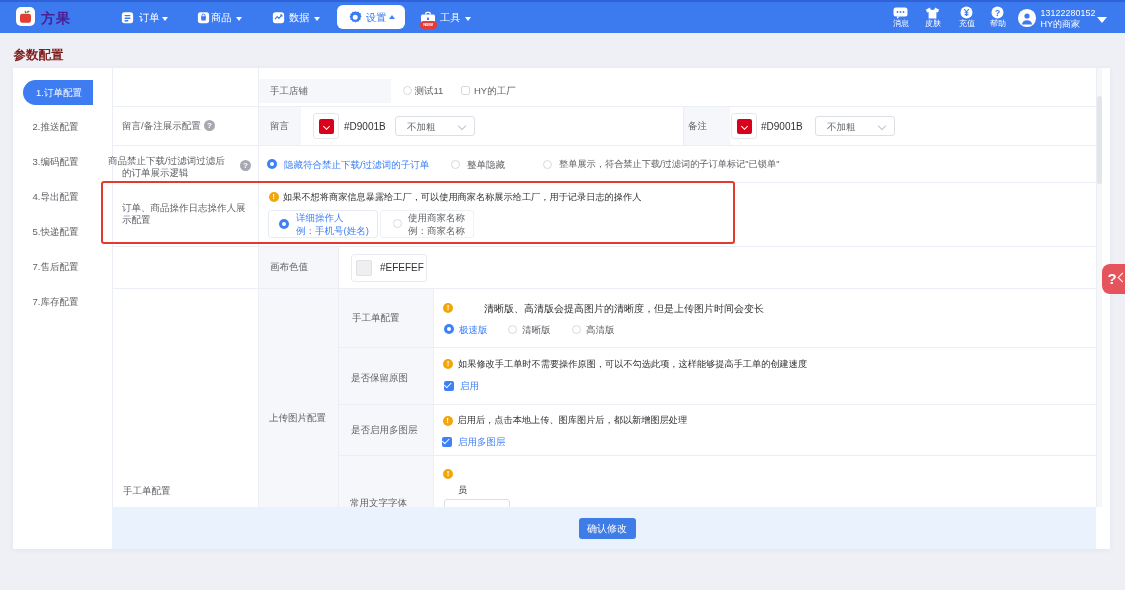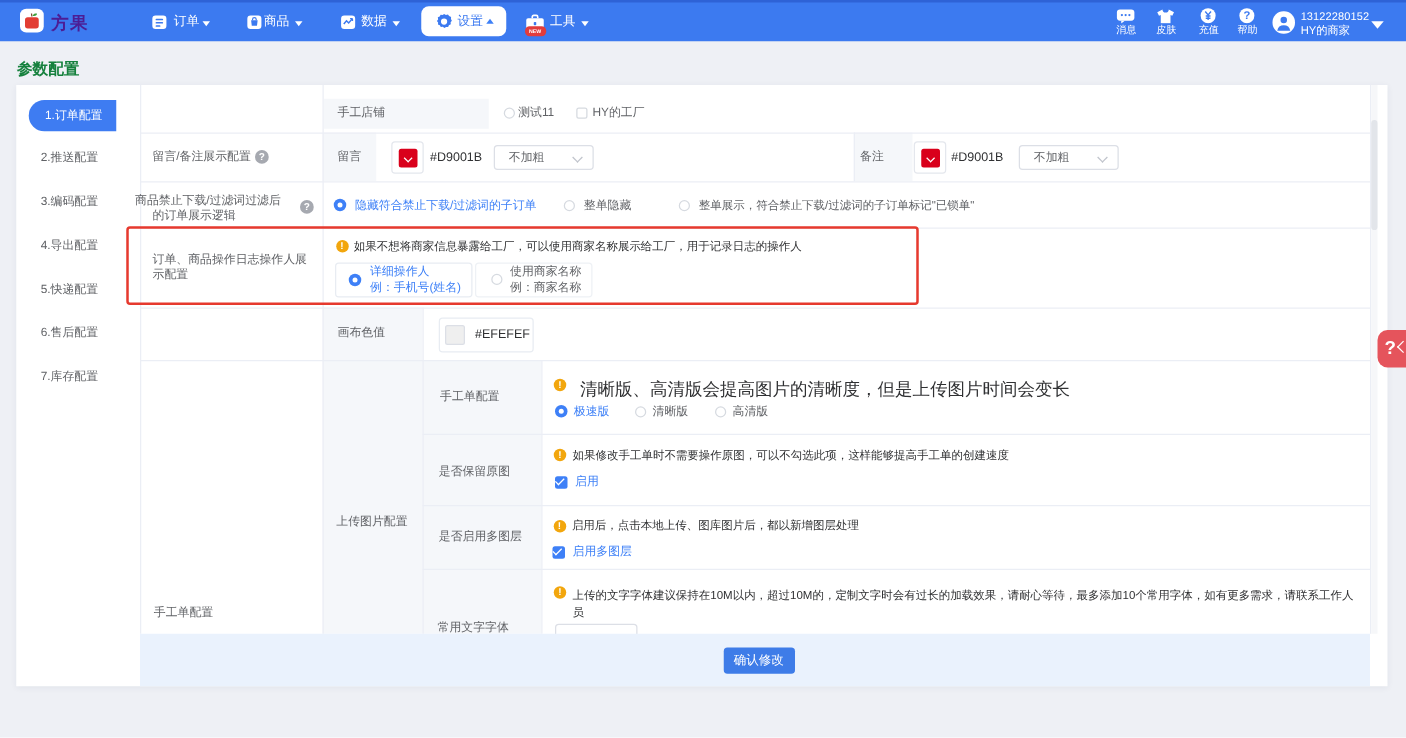"参数配置" div.t { color: #15803d -> #7f1d1d }
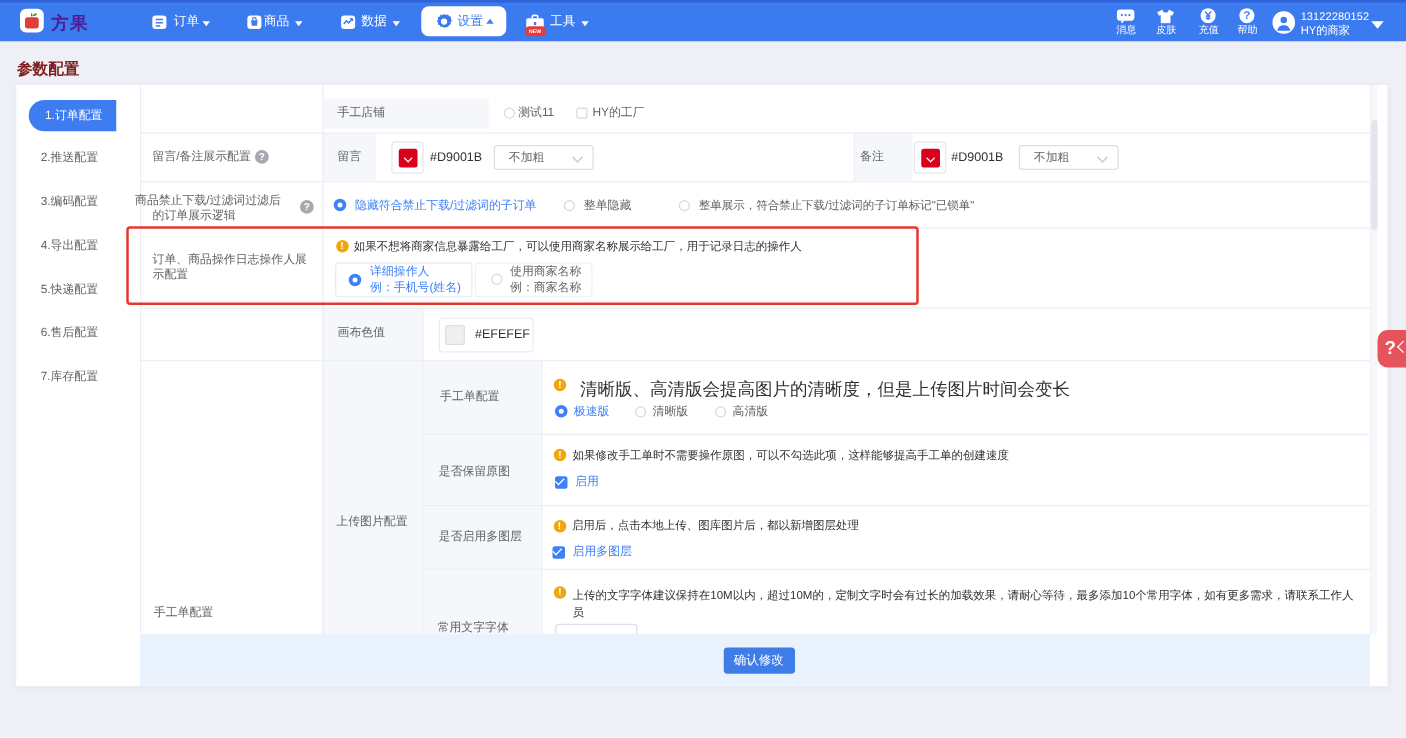"6.售后配置" div.t { text: 6 -> 7 }
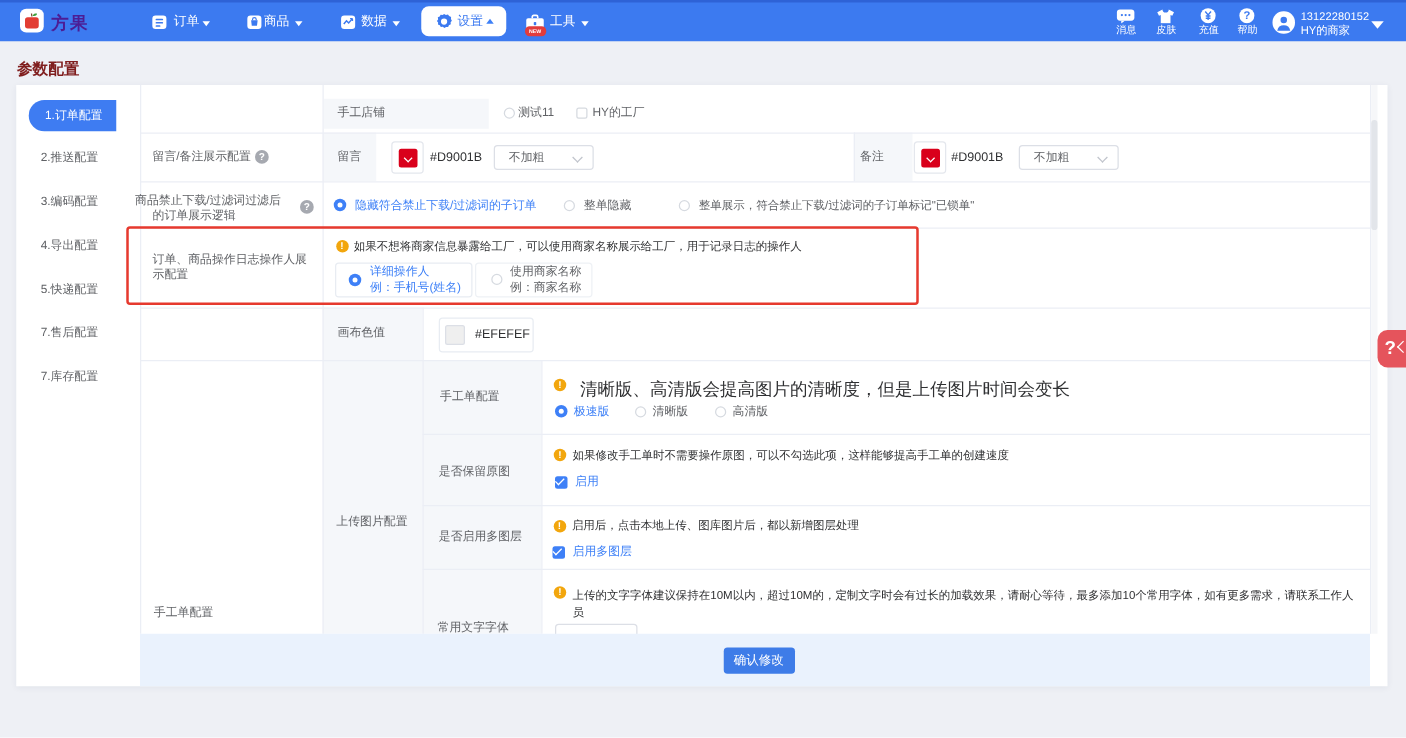"清晰版、高清版会提高图片的清晰度，但是上传图片时间会变长" div.t { font-size: 14px -> 10px; left: 464px -> 484px }
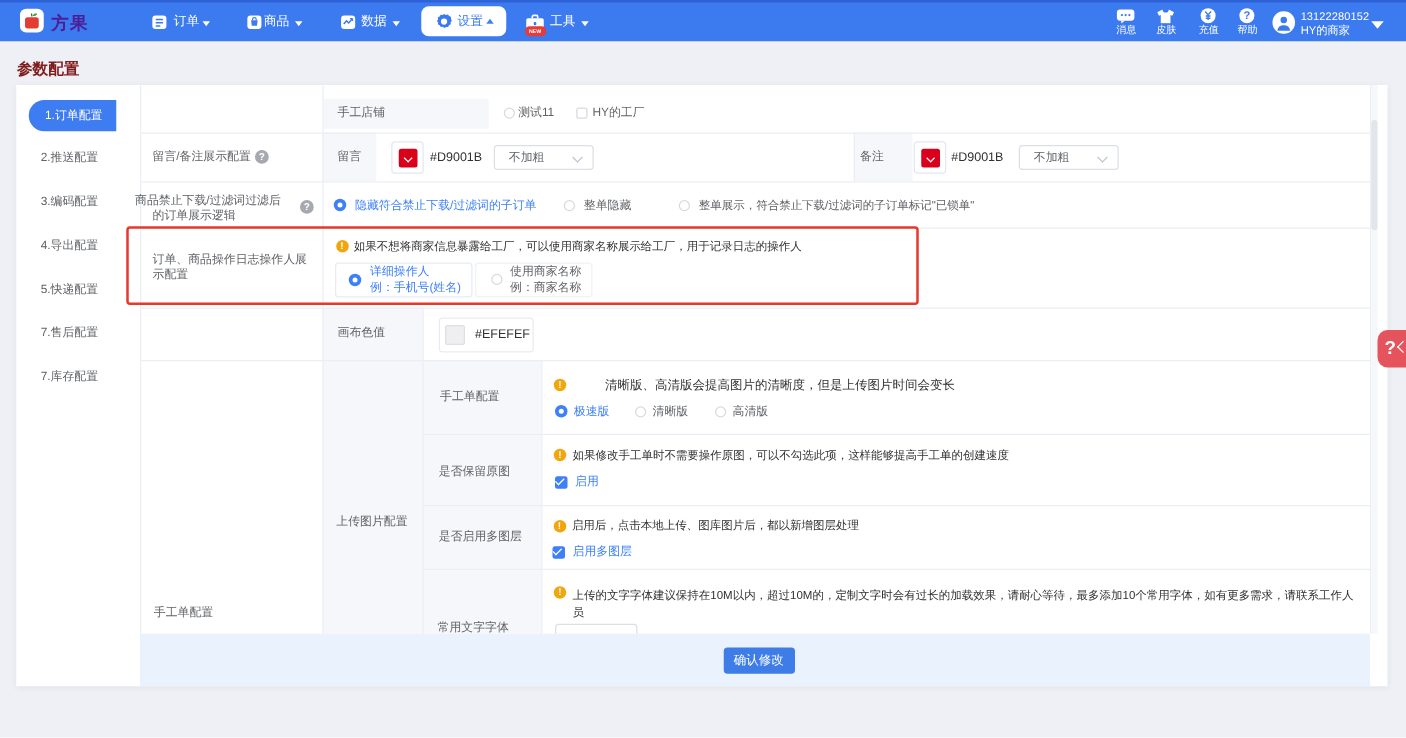"上传的文字字体建议保持在10M以内，超过10M的，定制文字时会有过长的加载效果，" div.t { html: <div>上传的文字字体建议保持在10M以内，超过10M的，定制文字时会有过长的加载效果，请耐心等待，最多添加10个常用字体，如有更多需求，请联系工作人</div> -> none }
